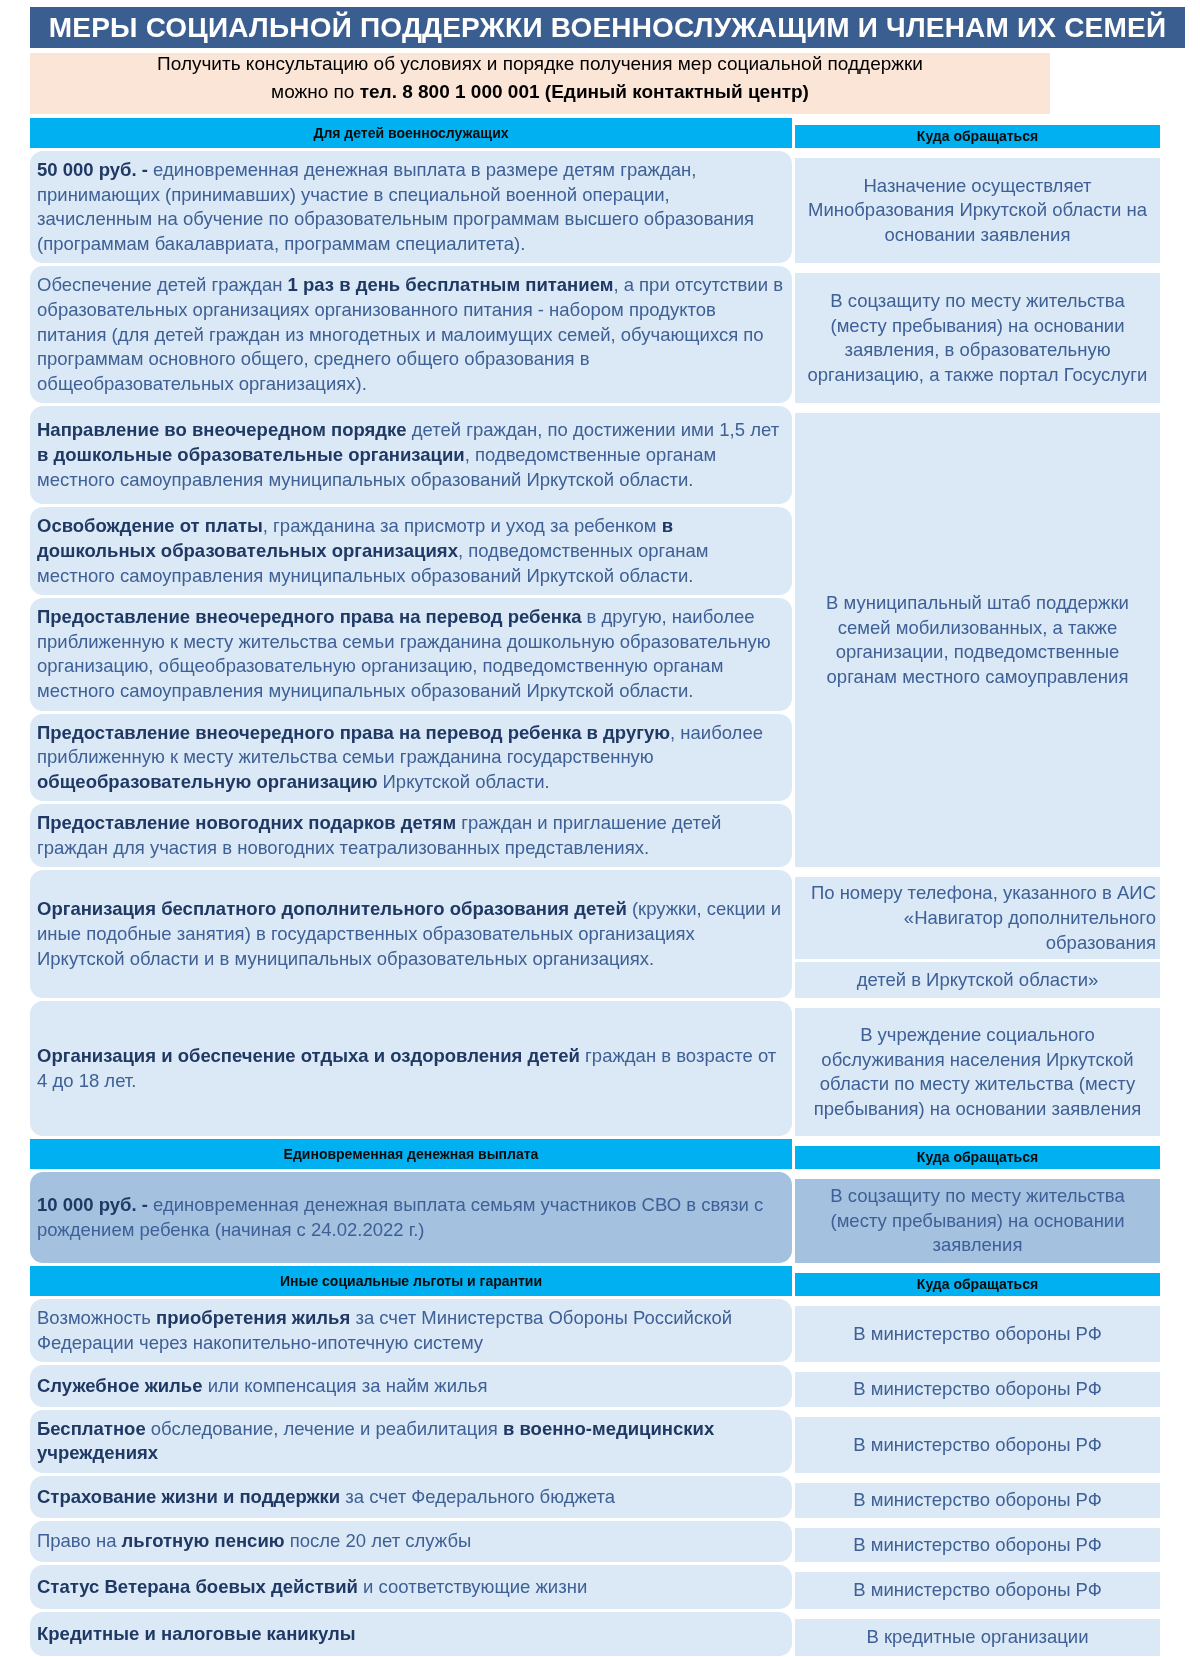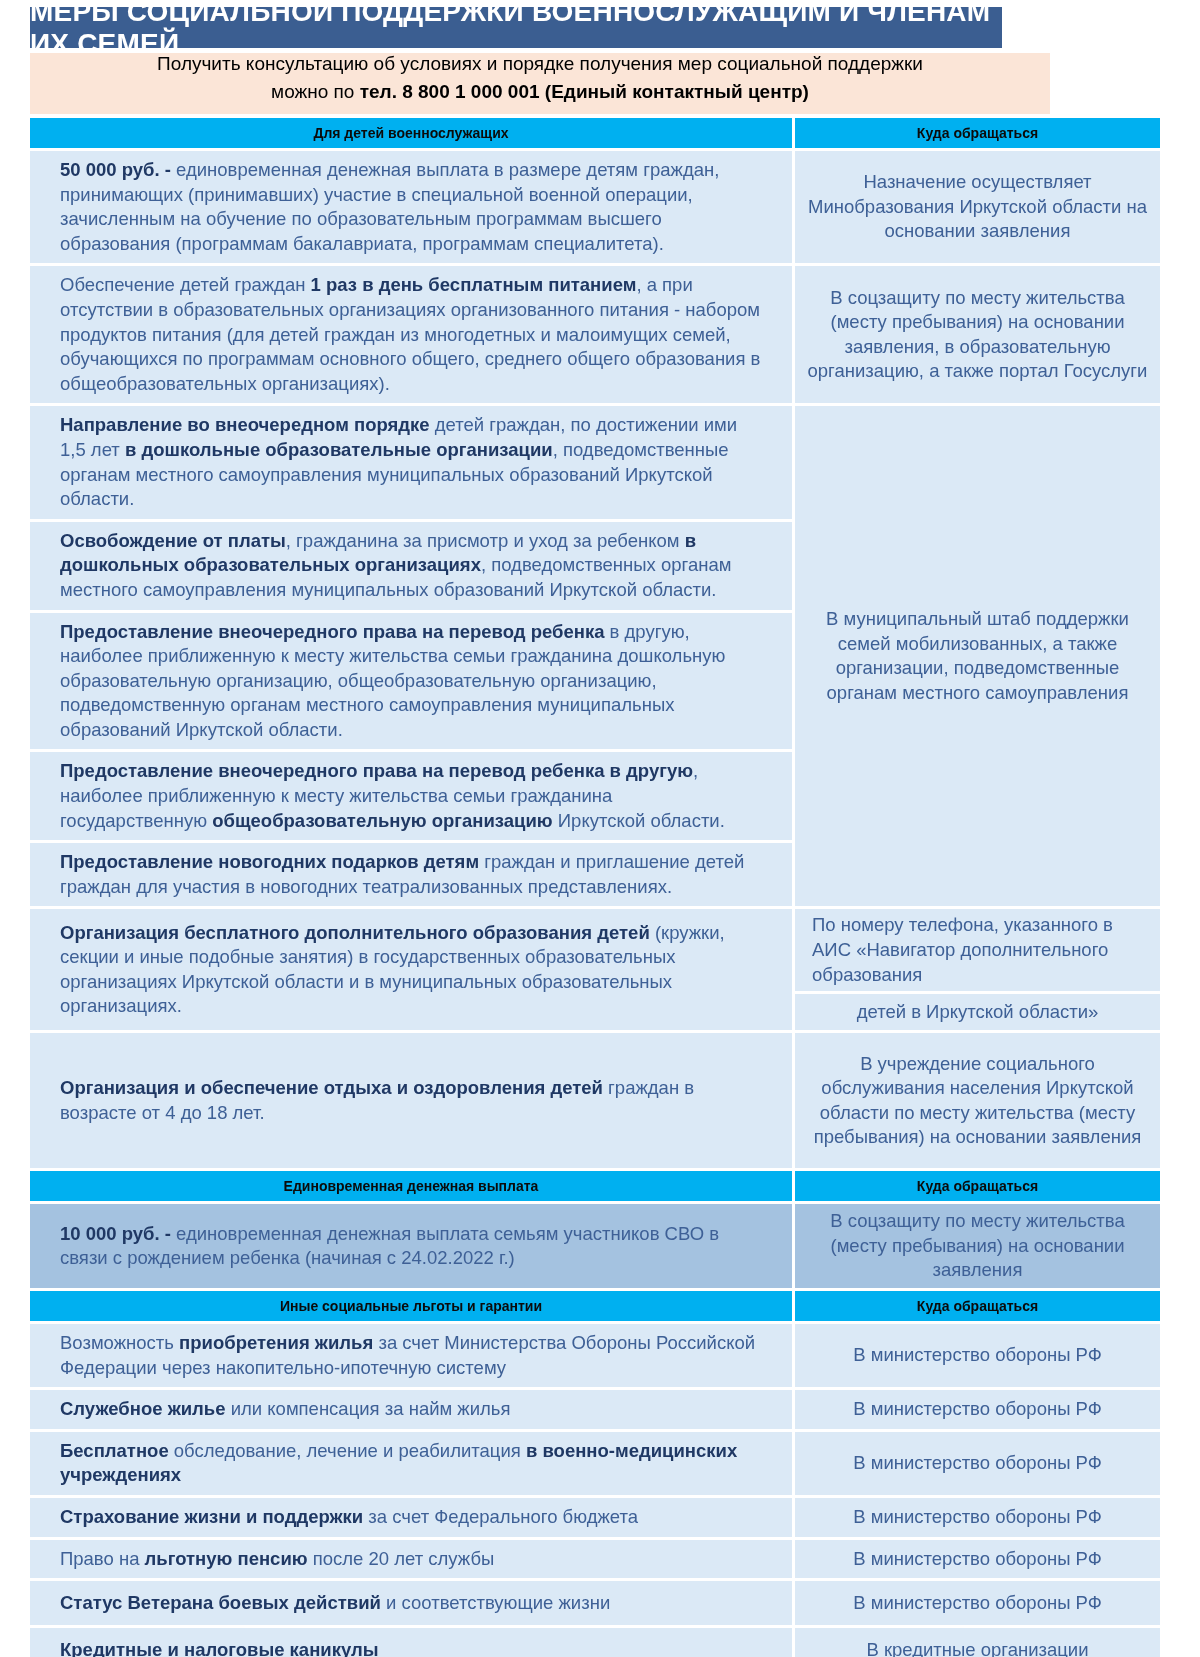"МЕРЫ СОЦИАЛЬНОЙ ПОДДЕРЖКИ ВОЕННОСЛУЖАЩИМ" .titlebar { width: 972px -> 1155px }
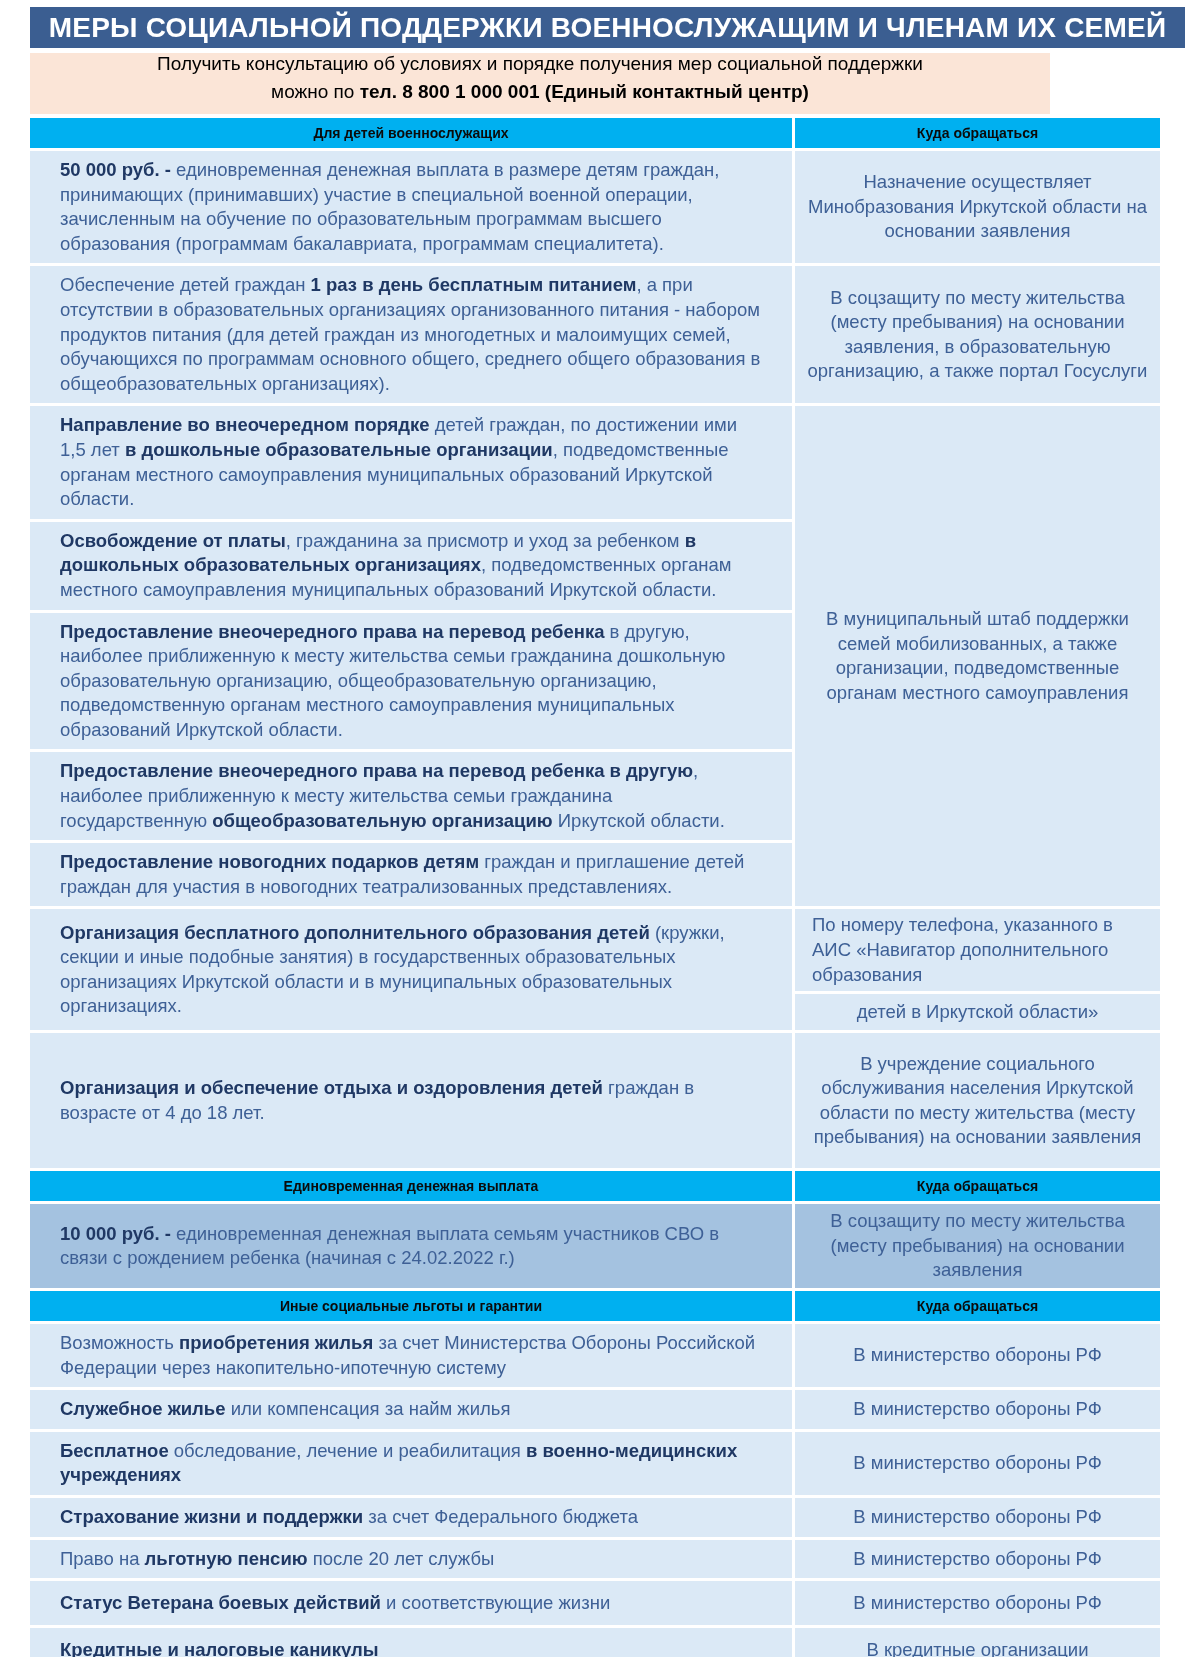"Куда обращаться" .c2 { margin-top: none -> 7px }
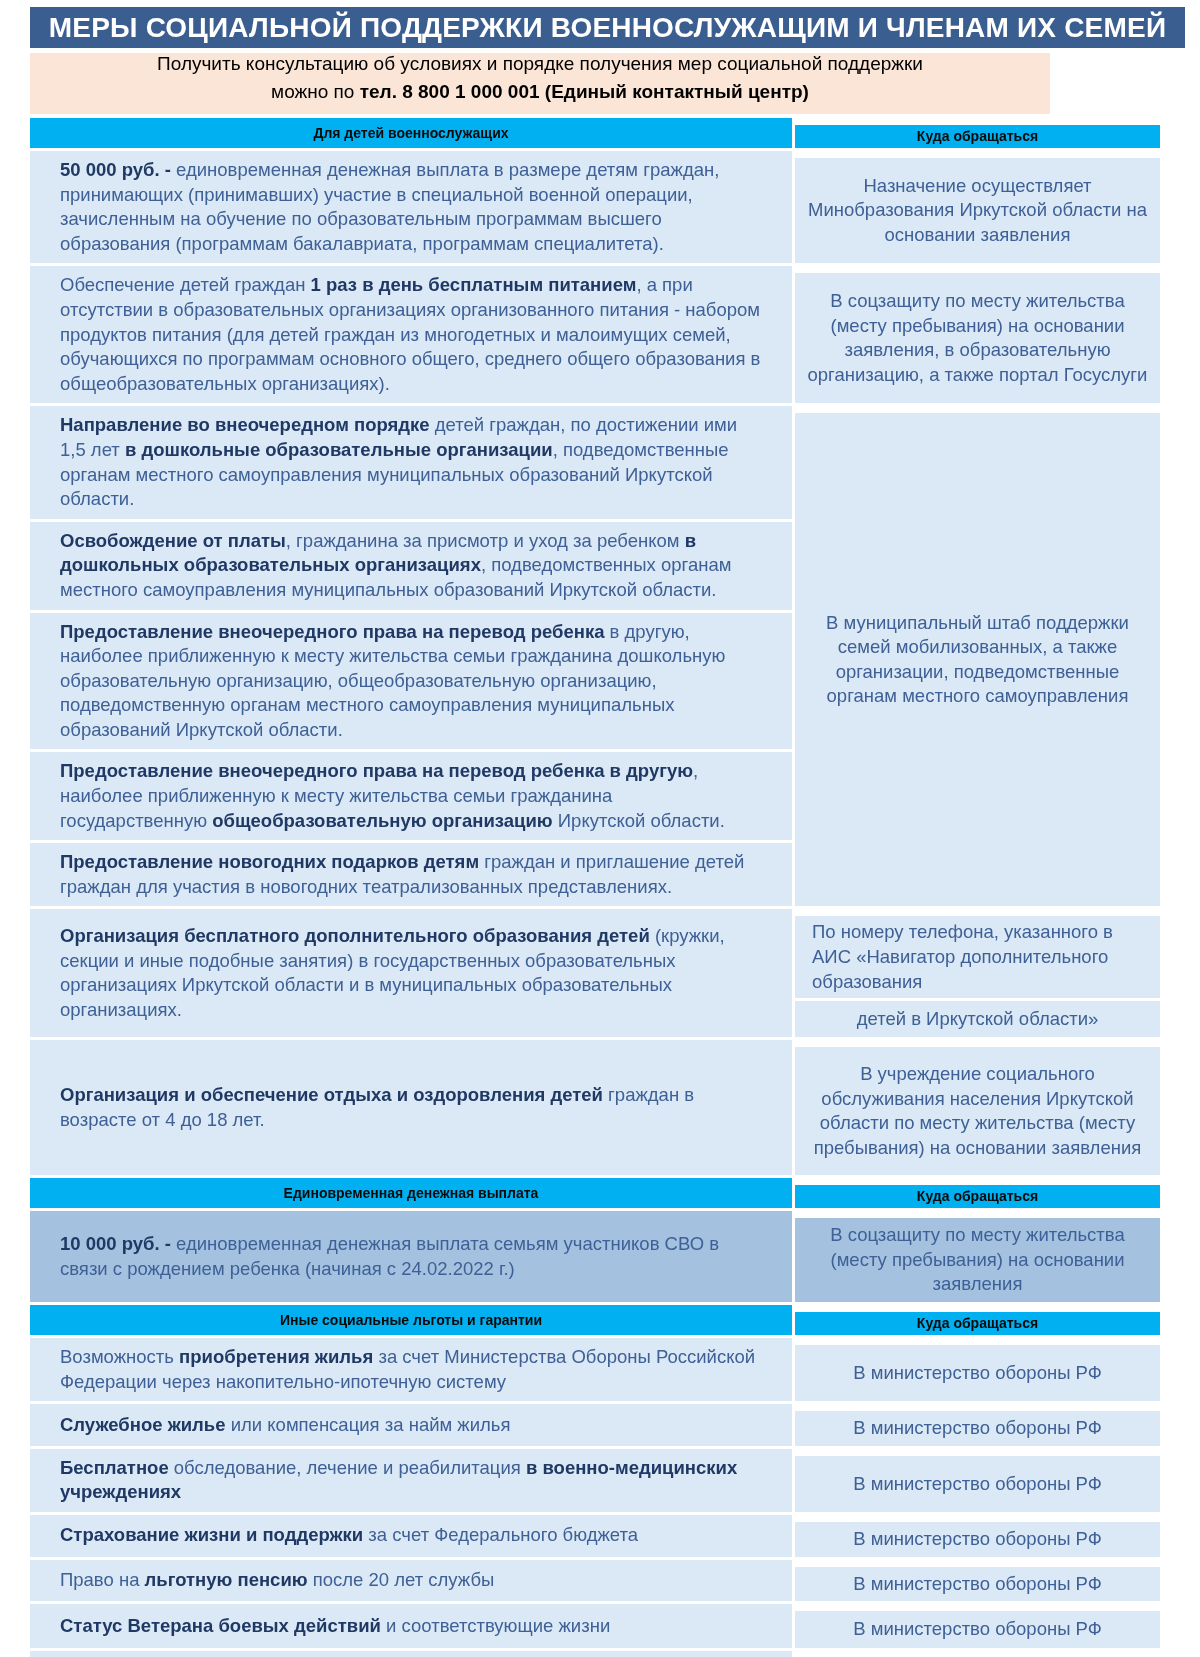"50 000 руб. - единовременная" .L { border-radius: none -> 13px; padding: 7px 30px -> 7px 7px }
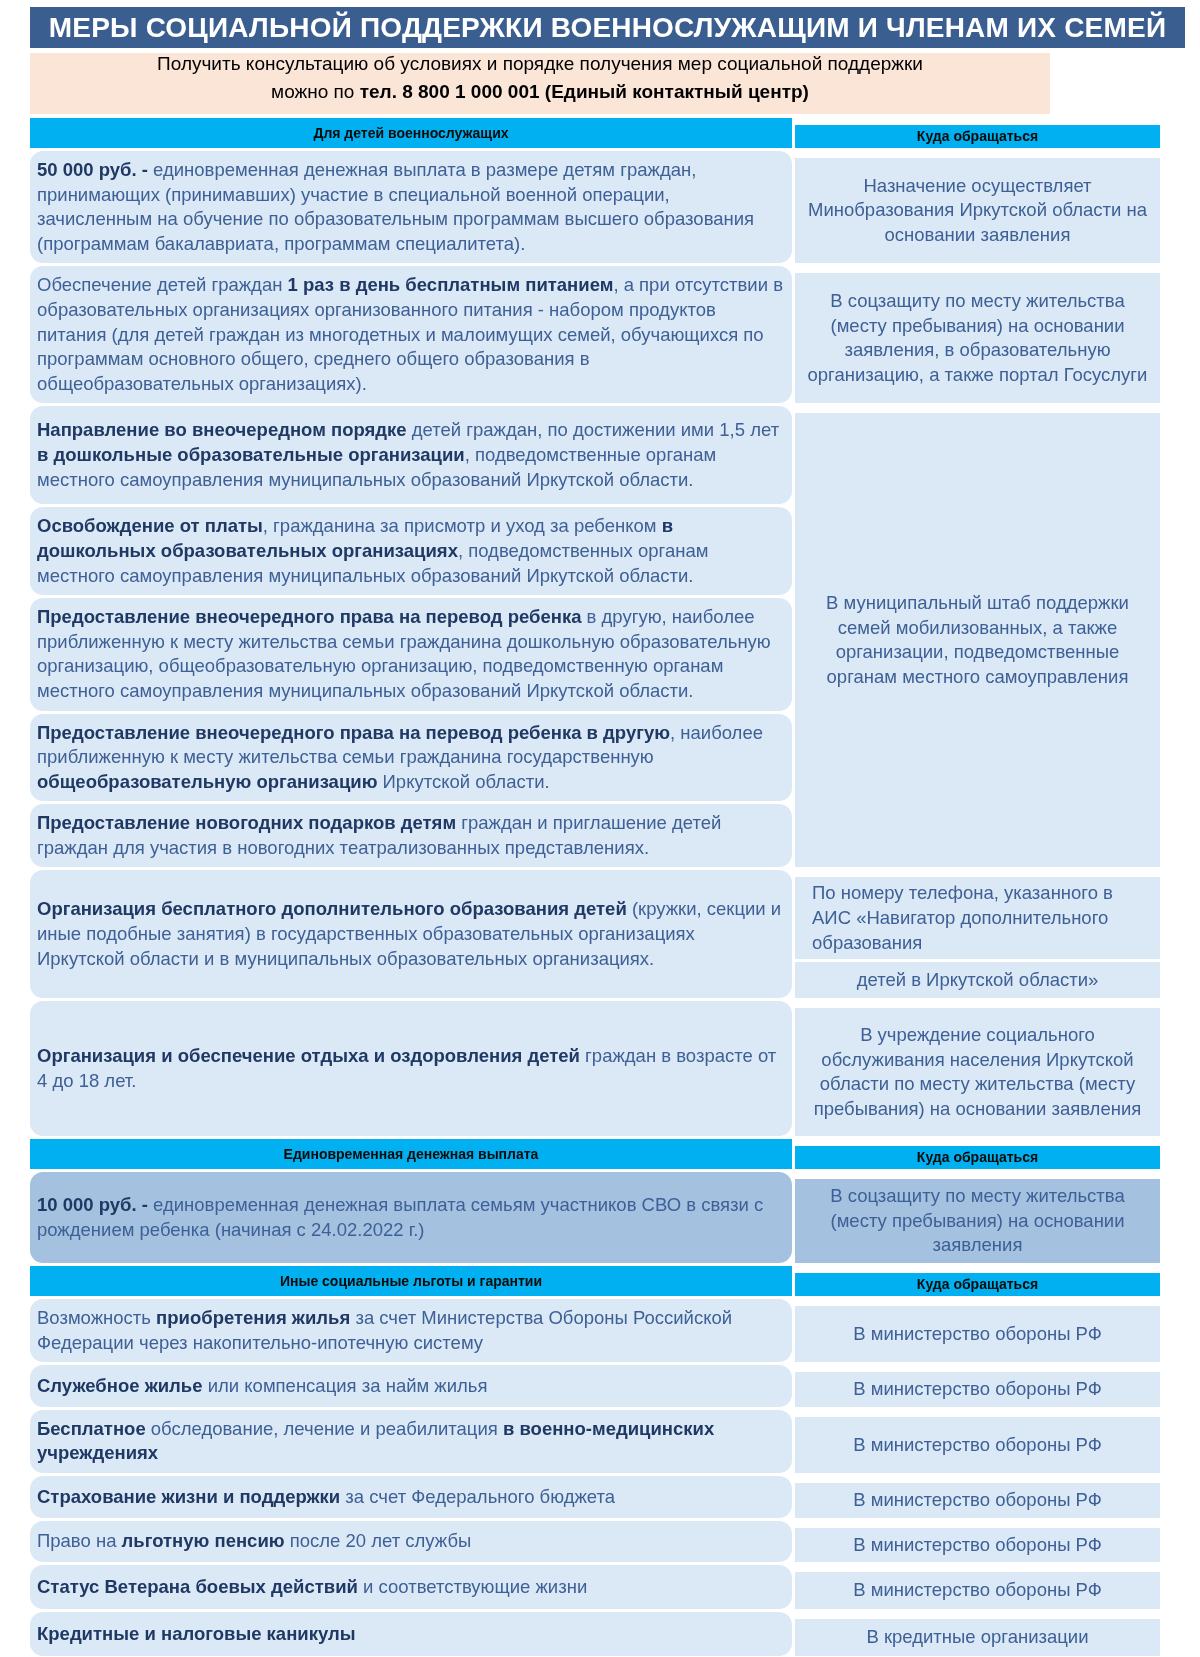"По номеру телефона, указанного в" .stack > div { padding: 4px 17px -> 4px 4px; text-align: left -> right }
